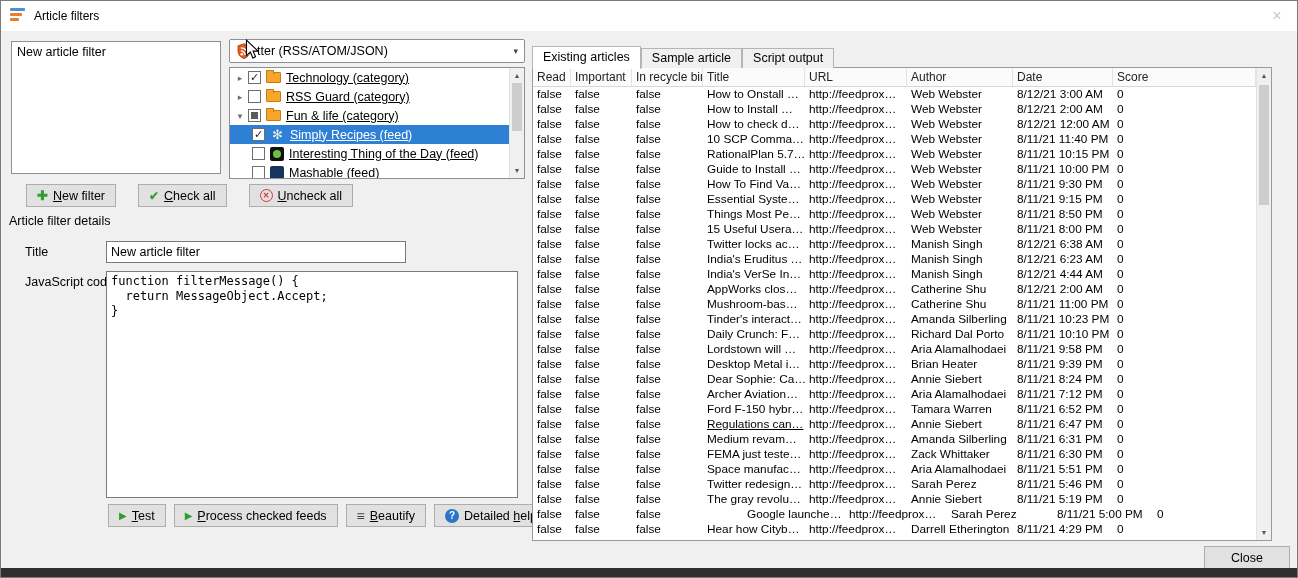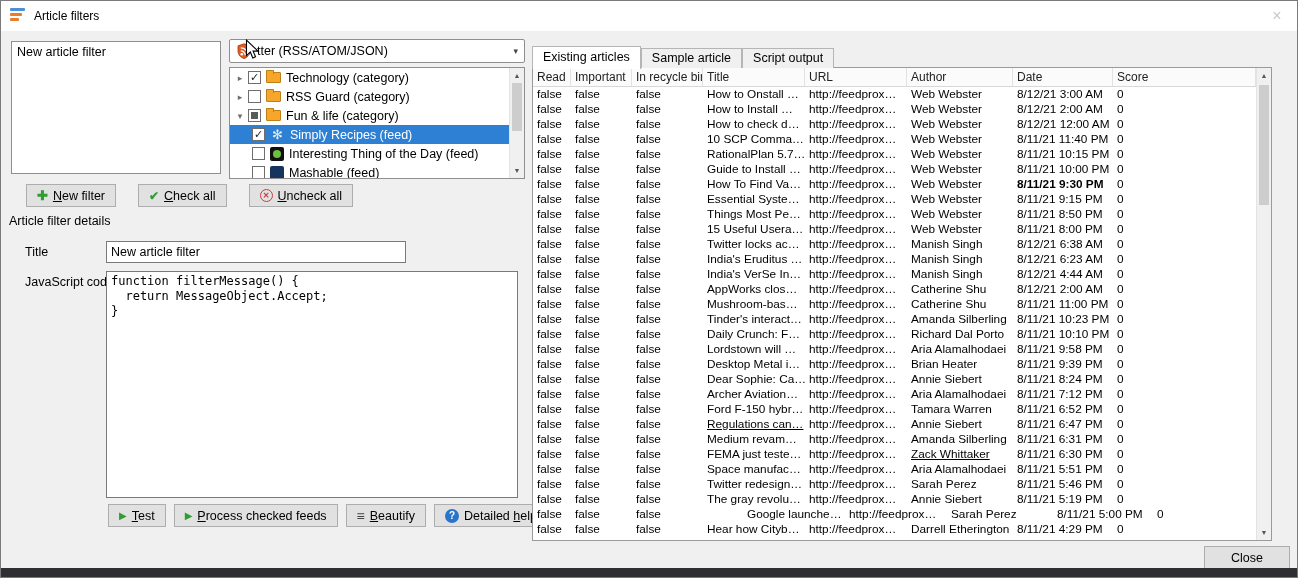"Technology (category)" .tree-label { text-decoration: none -> underline }
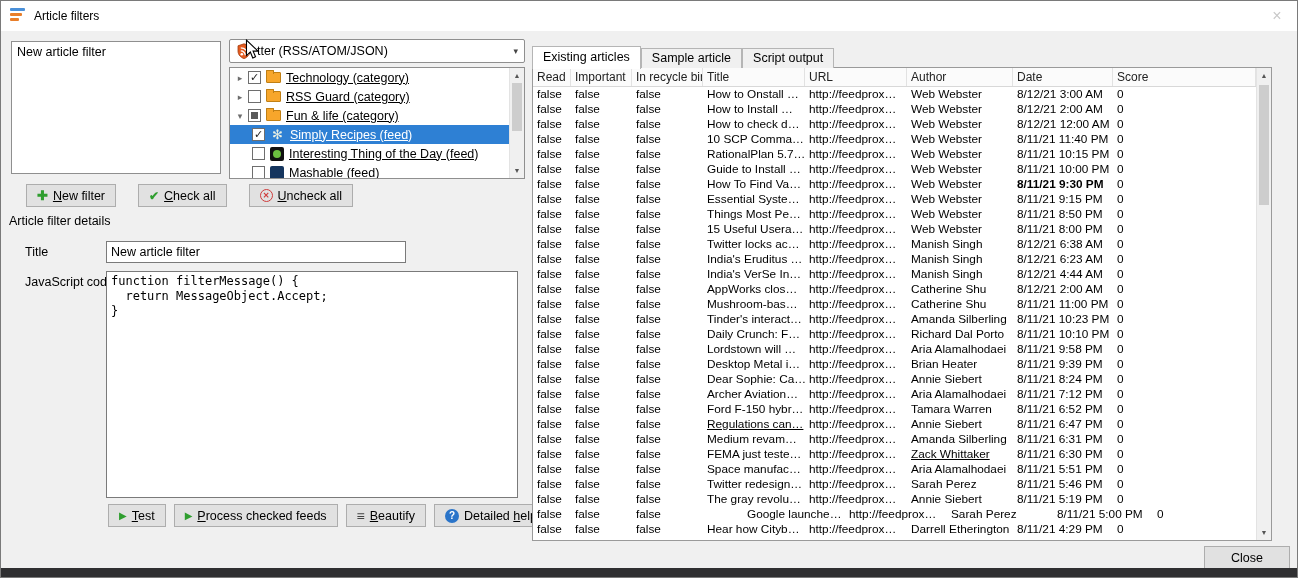"8/11/21 9:30 PM" div.td { font-weight: bold -> none }
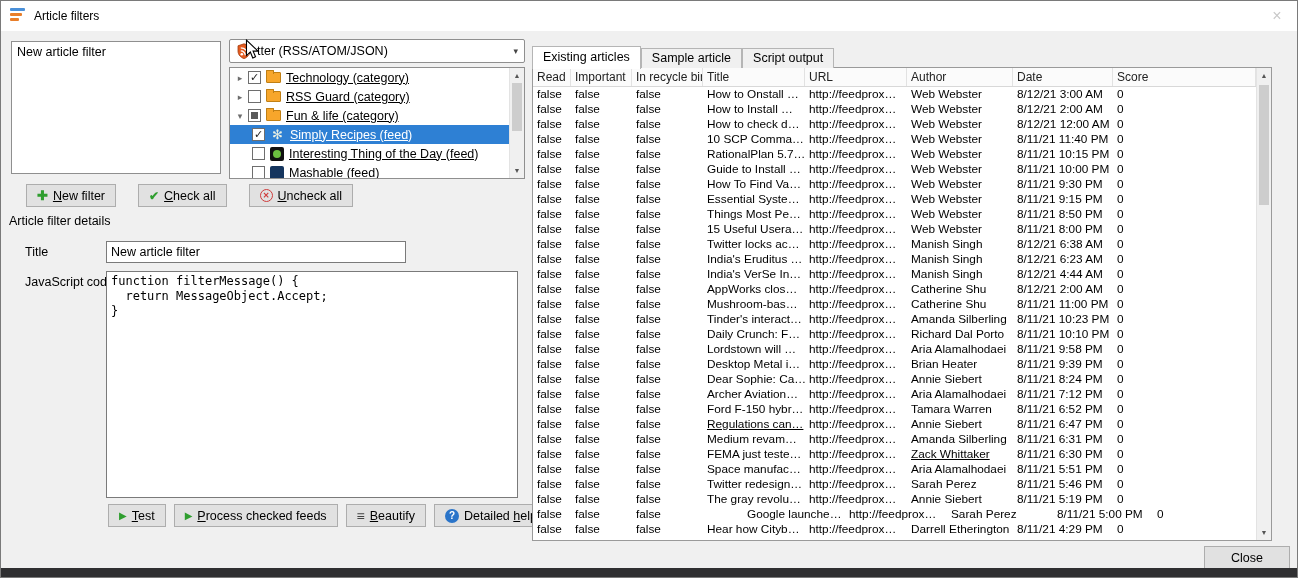"Zack Whittaker" div.td { text-decoration: underline -> none }
